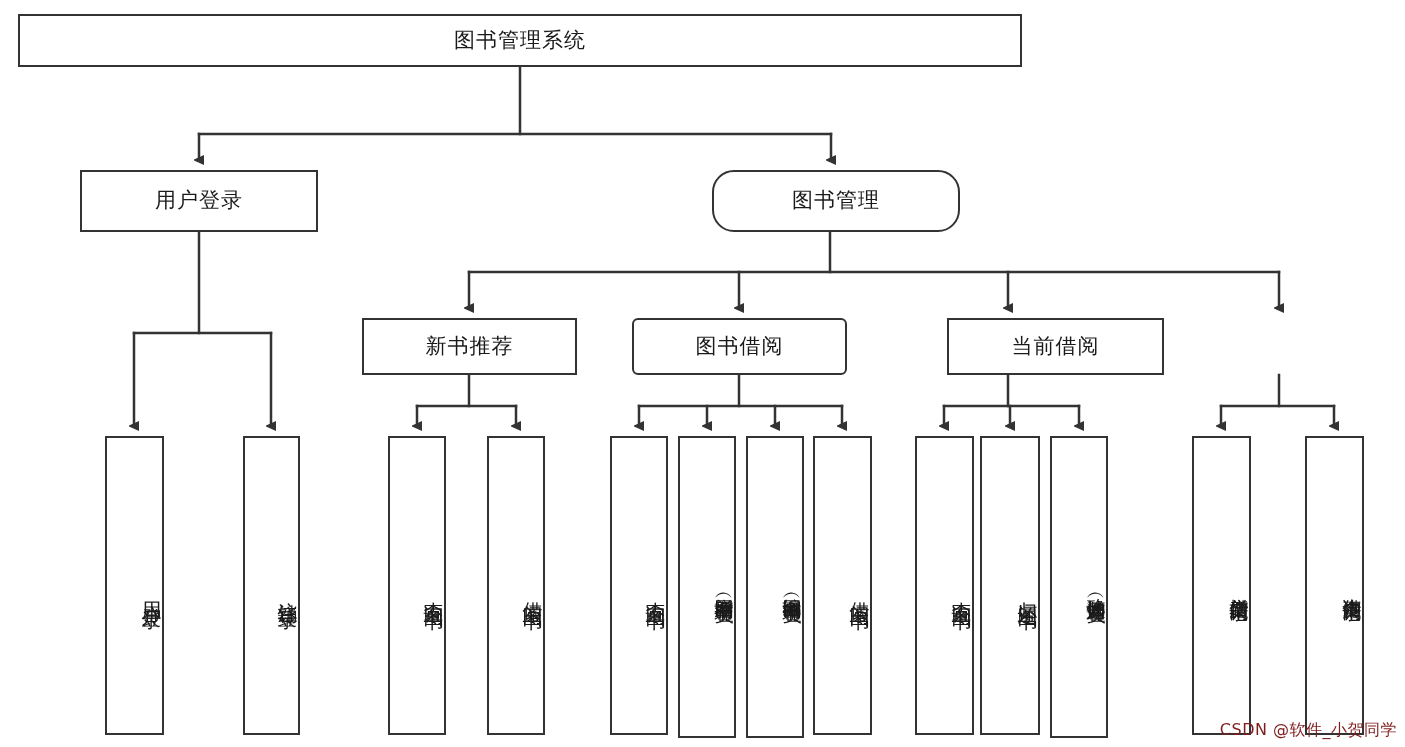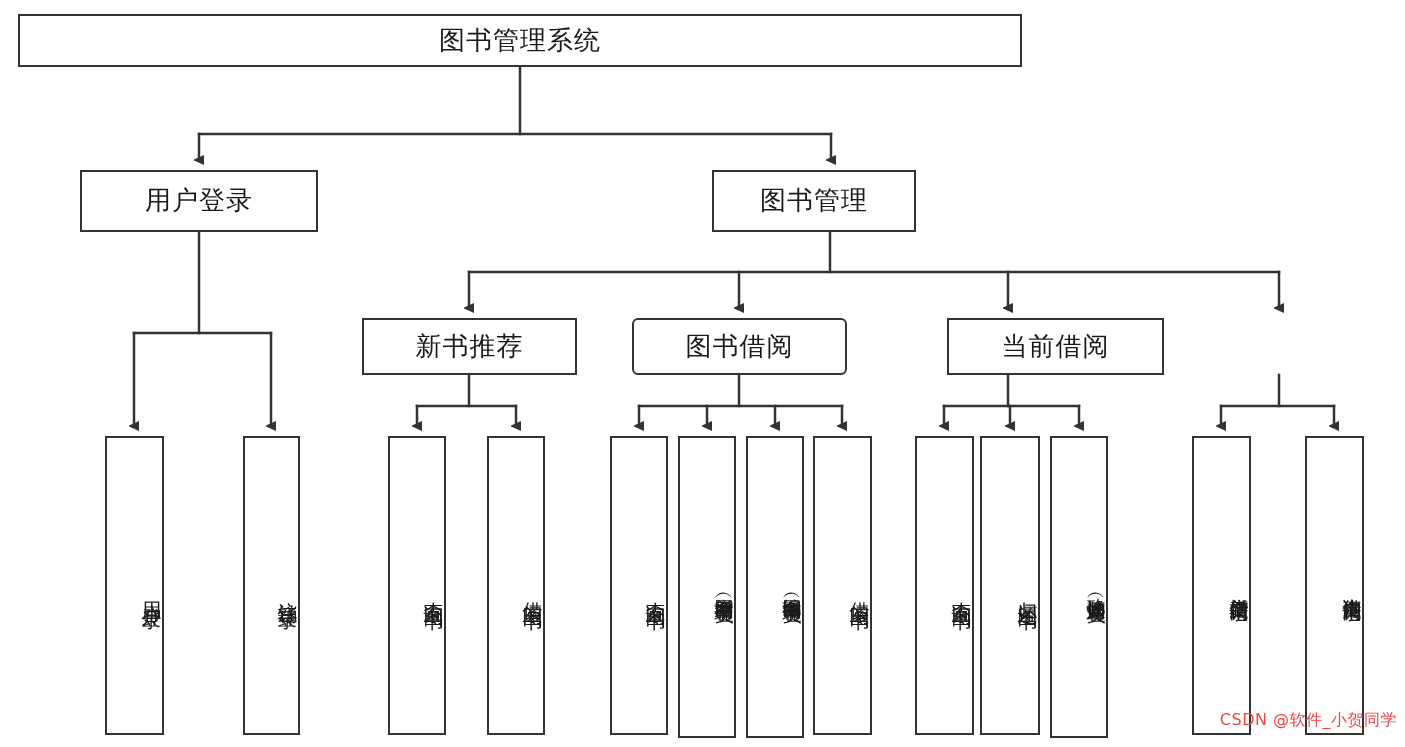"图书管理系统" .node.h-node { font-size: 26px -> 21px }
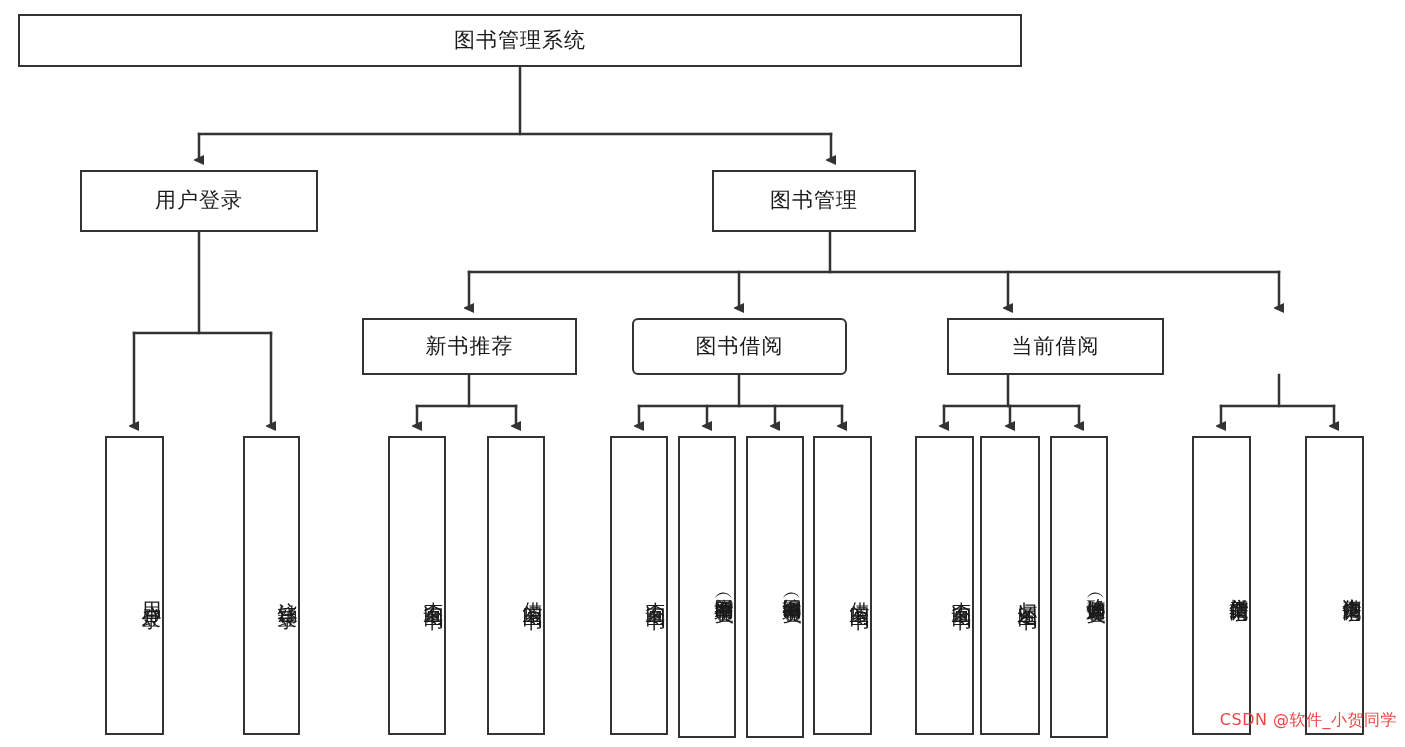"图书管理" div.node { border-radius: none -> 22px; width: 204px -> 248px }
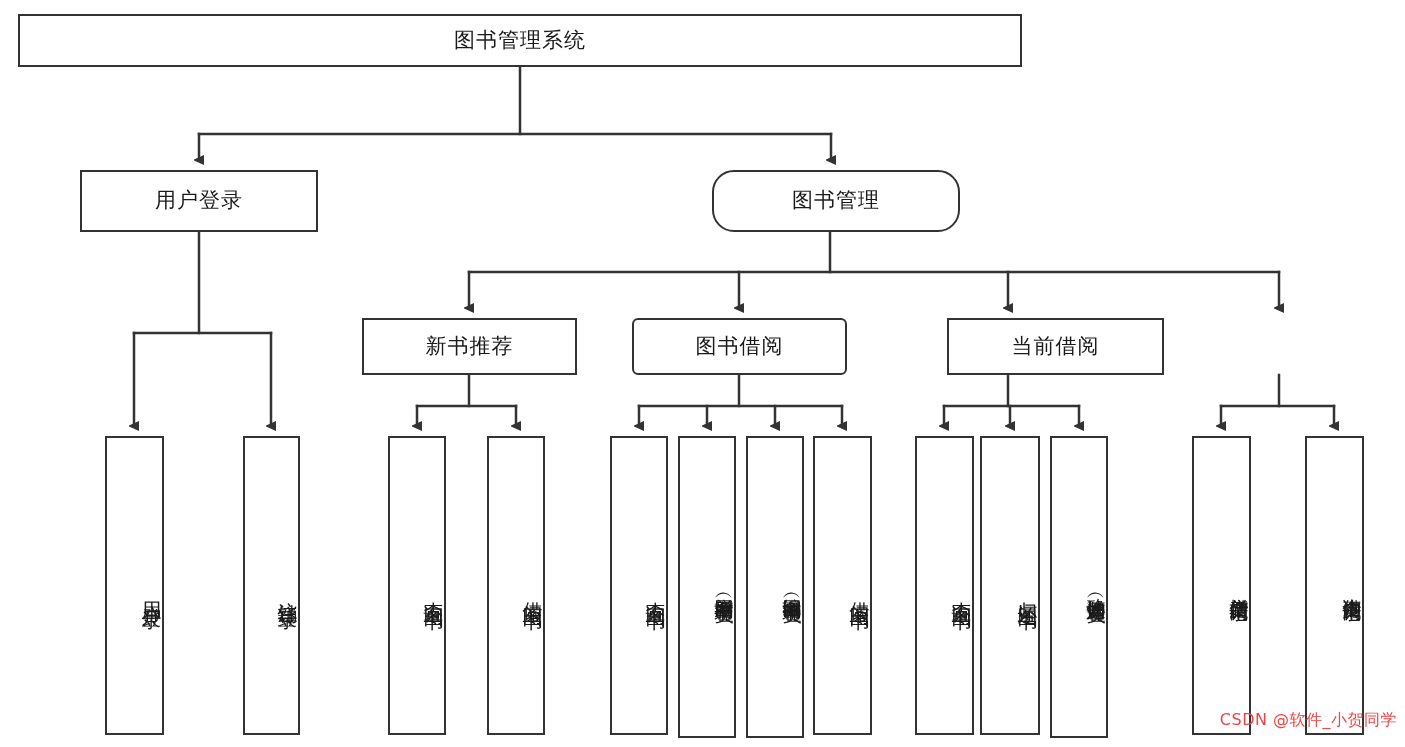"CSDN @软件_小贺同学" #watermark { bottom: 16px -> 6px; color: #ef4444 -> #7f1d1d }
